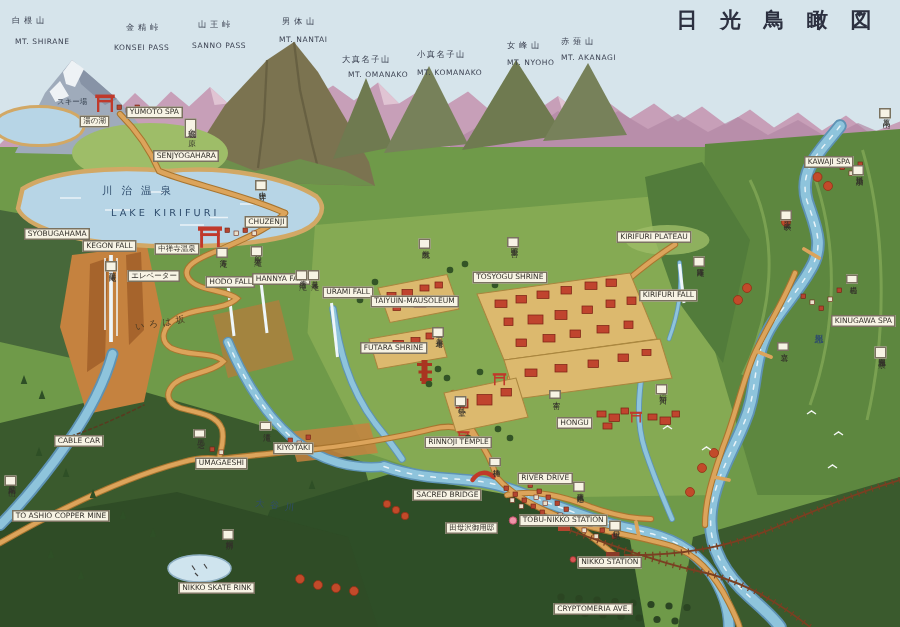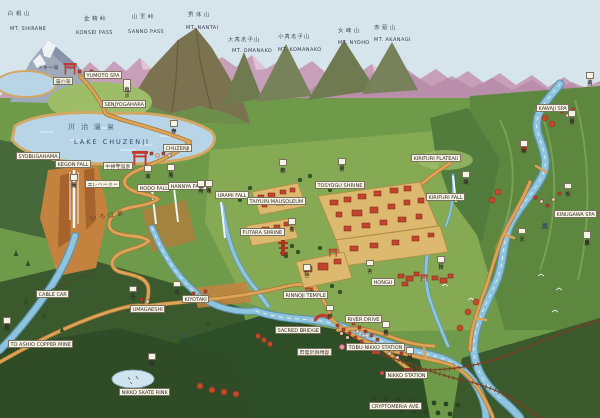"日光鳥瞰図" div.title { html: none -> <div>日光鳥瞰図</div> }
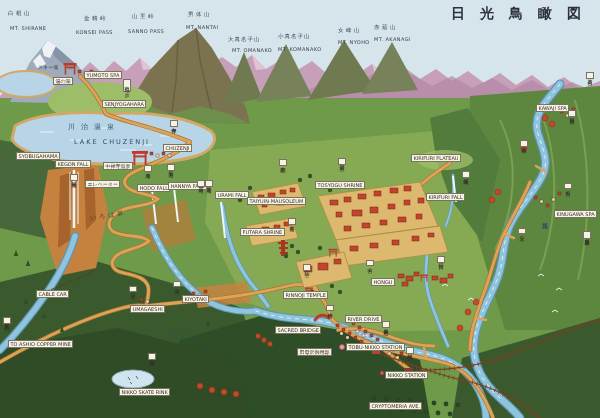"LAKE CHUZENJI" div.wtext { text: CHUZENJI -> KIRIFURI }
